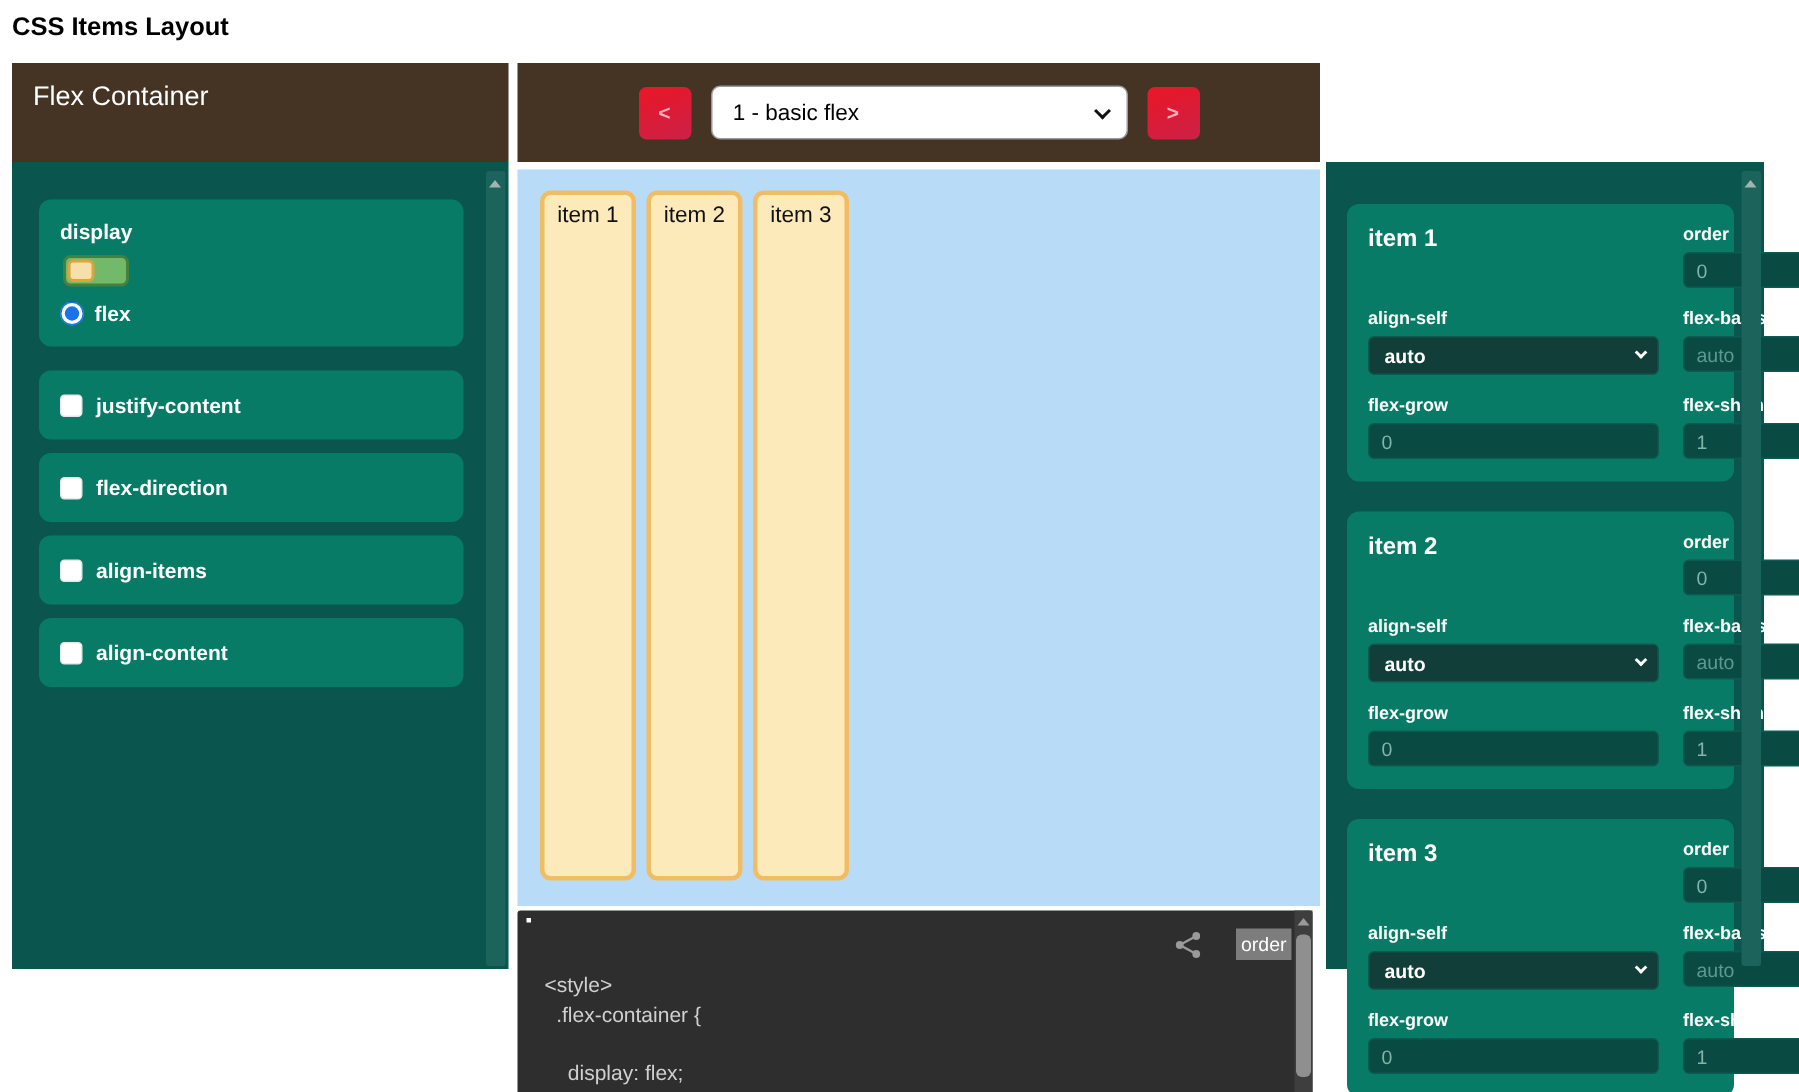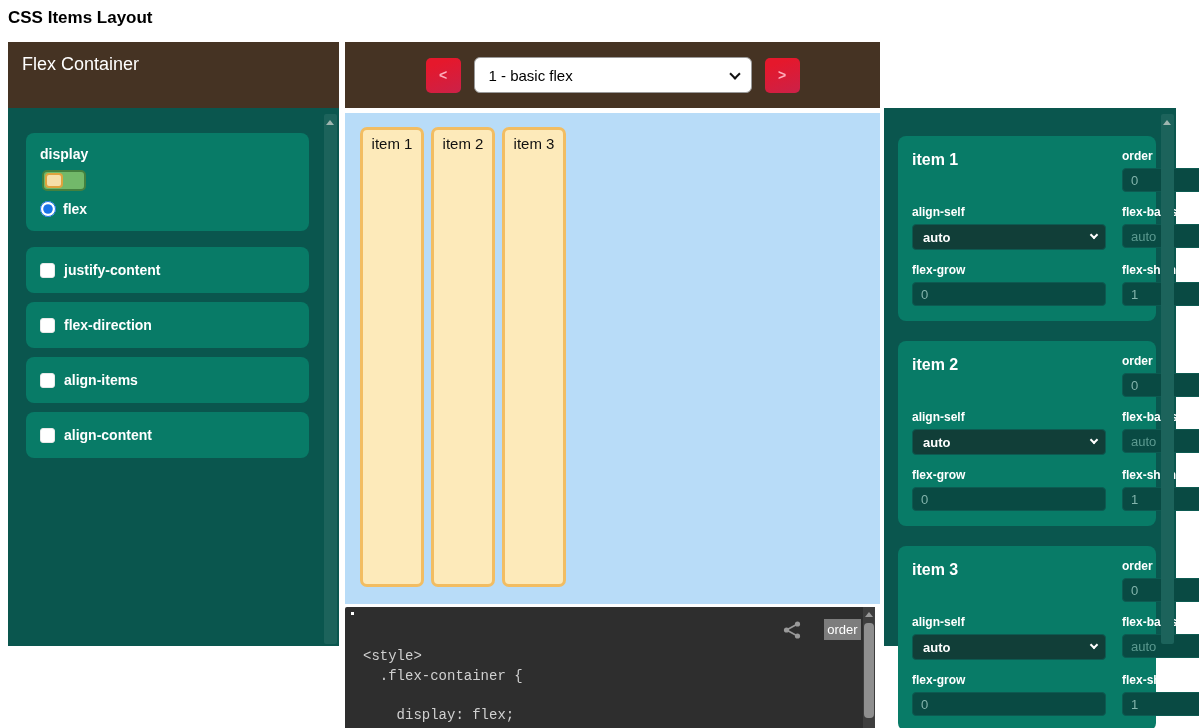"<style>" .code-text { font-family: Liberation Mono, monospace -> Liberation Sans, sans-serif }
